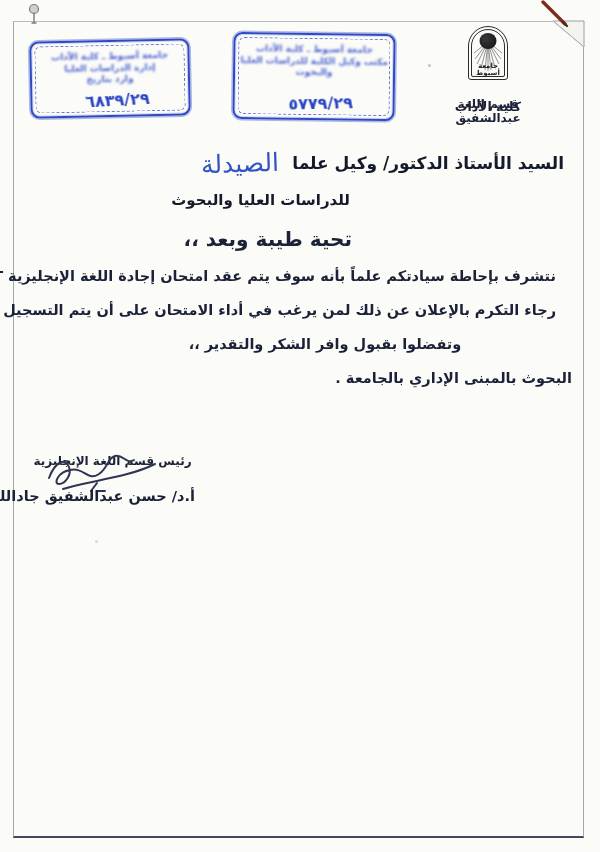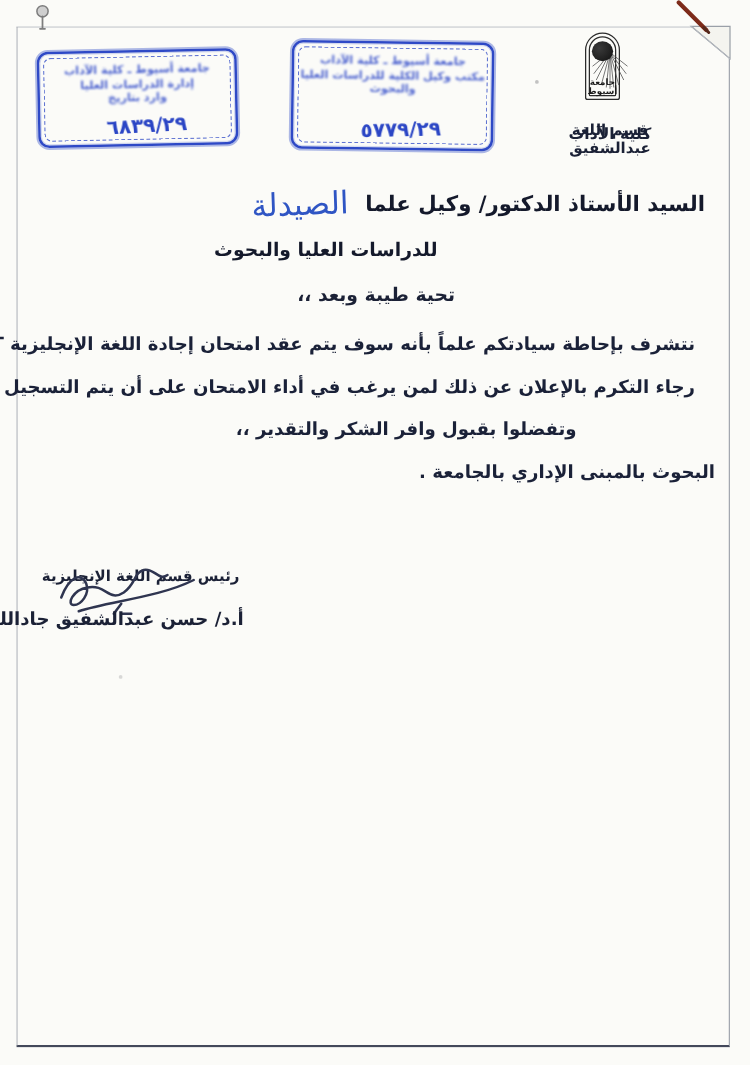"جامعة" .logo { width: 28px -> 40px }
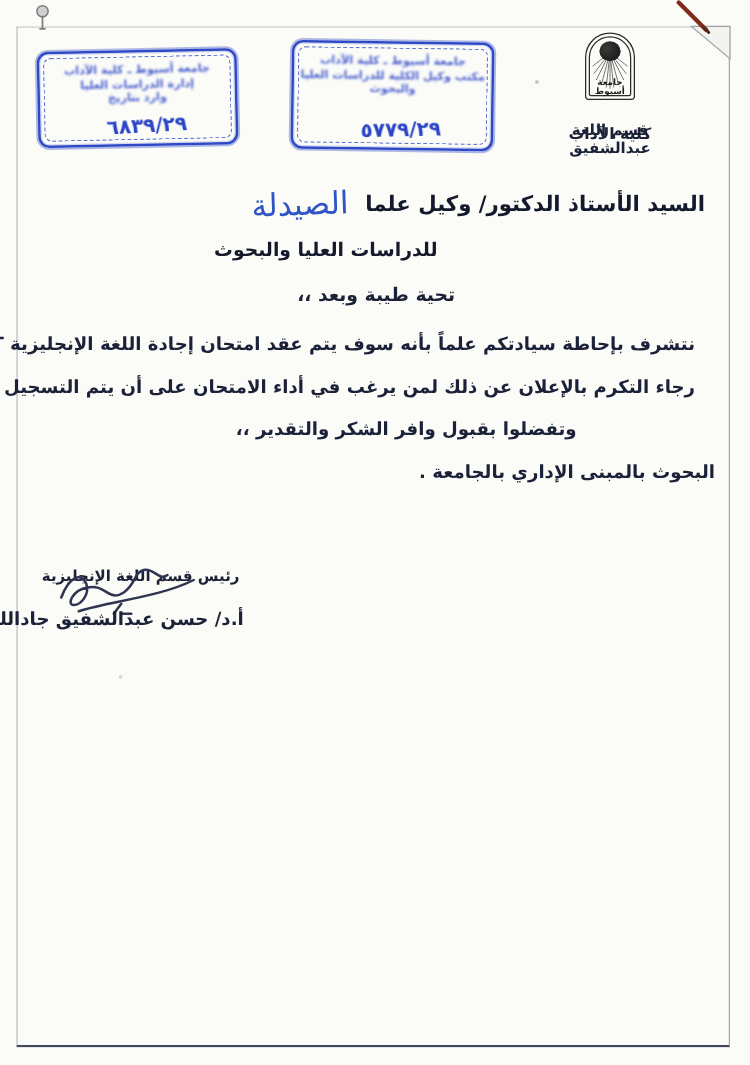"تحية طيبة وبعد ،،" .greeting { font-size: 15px -> 20px; right: 236px -> 248px }
